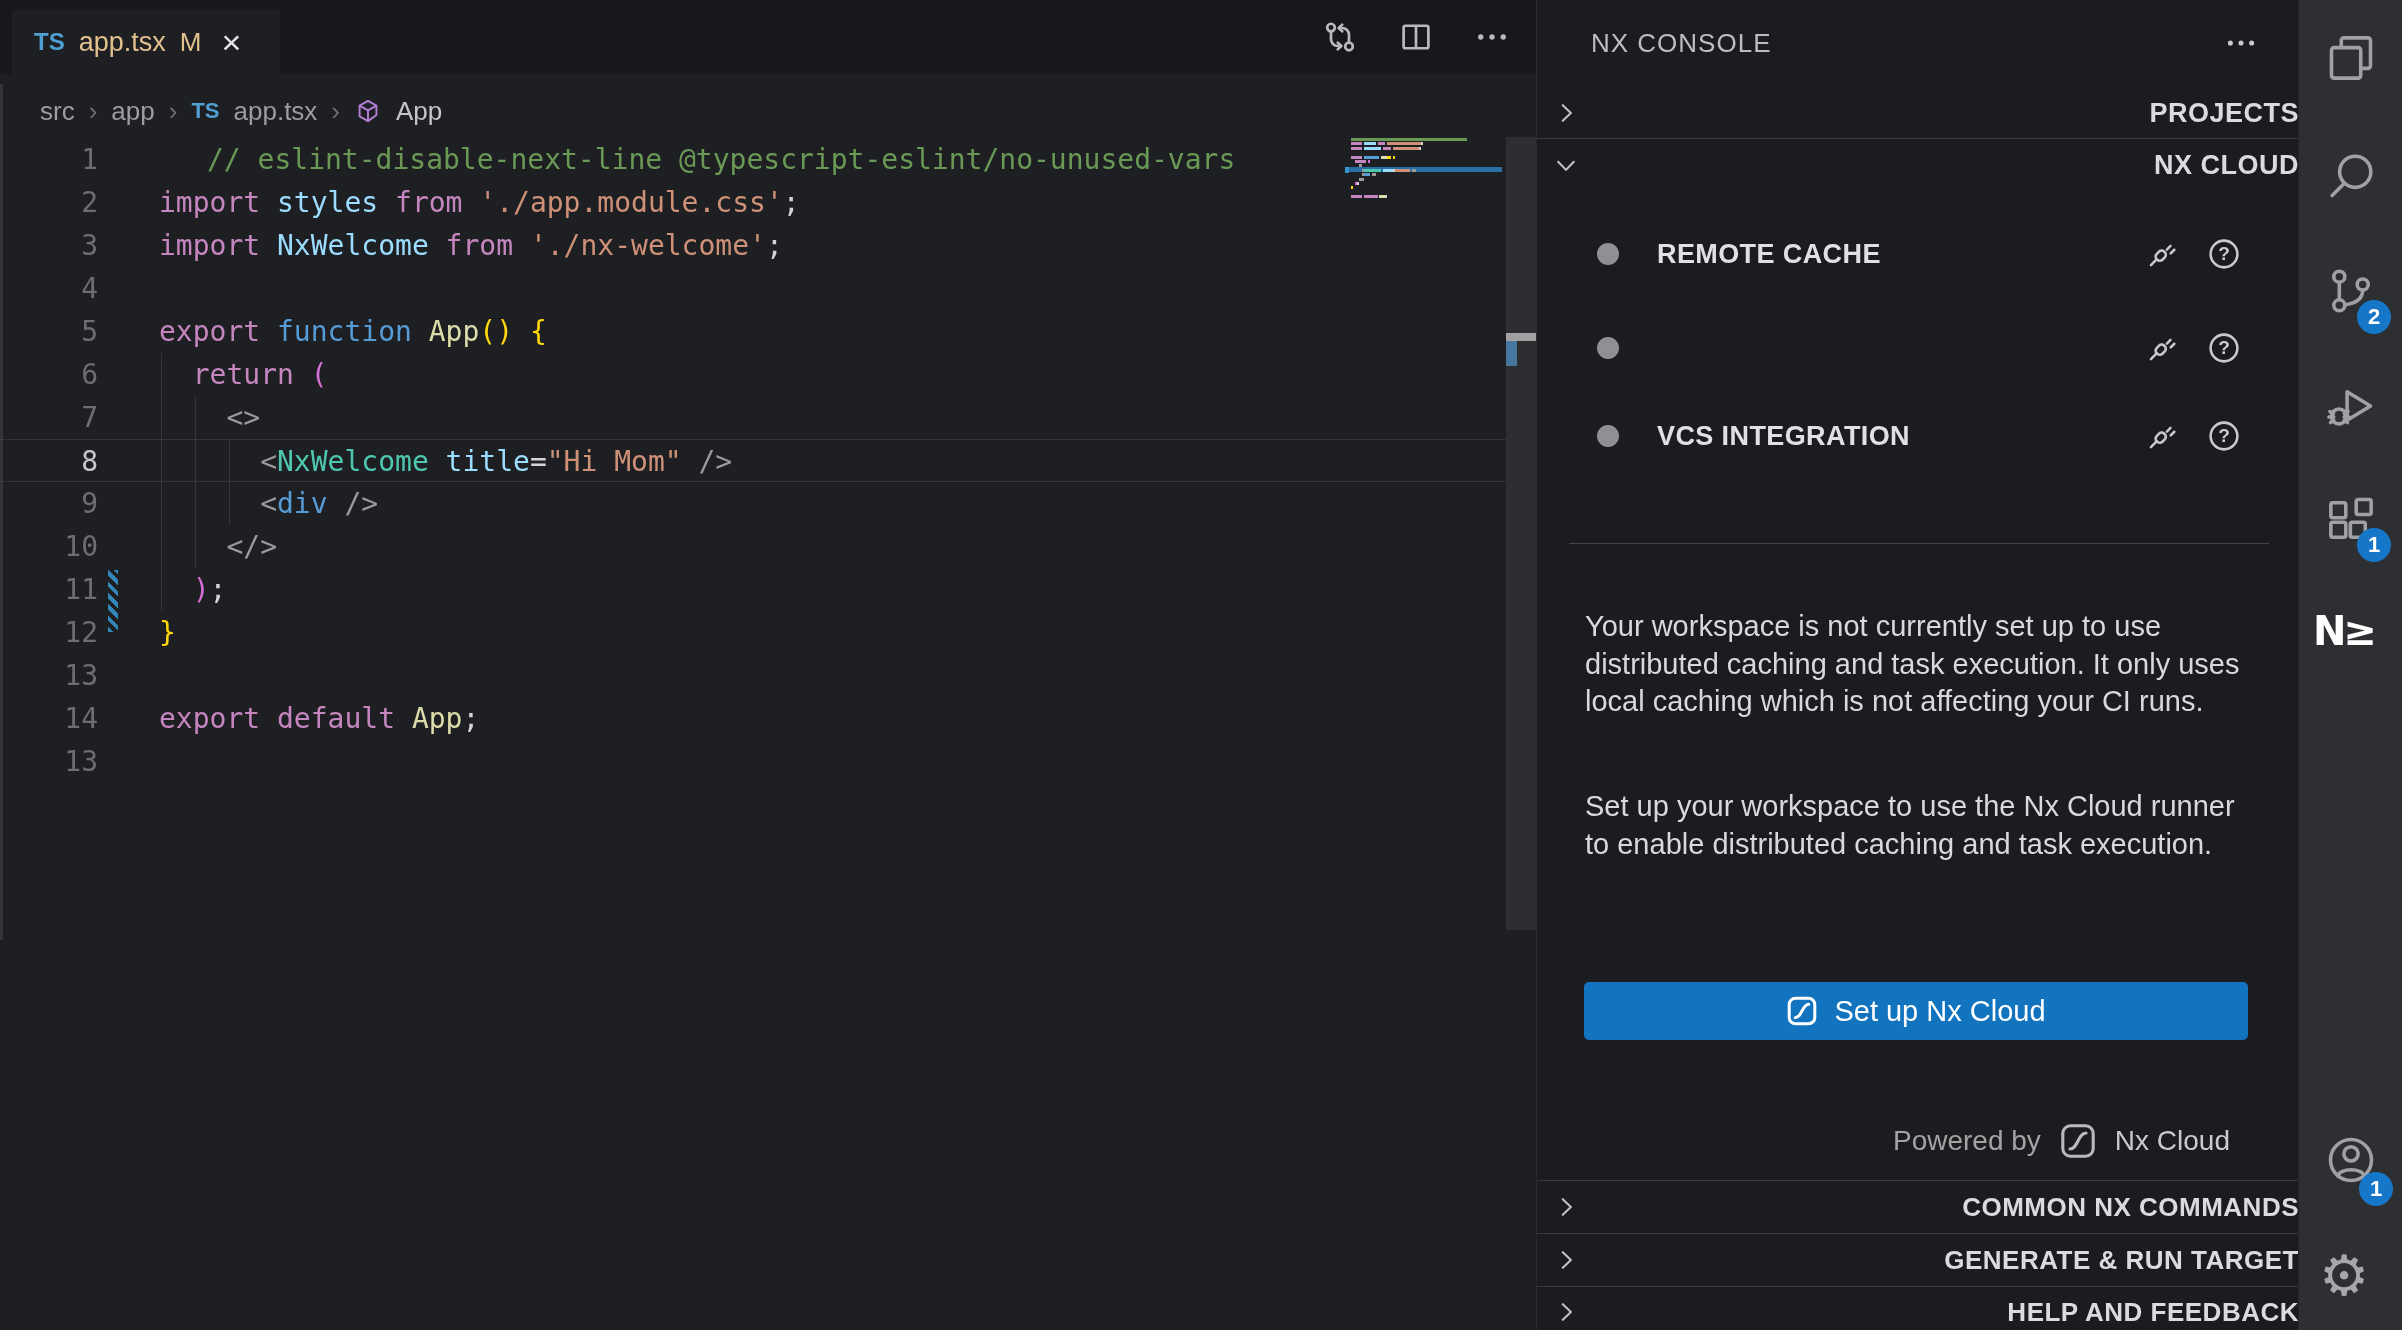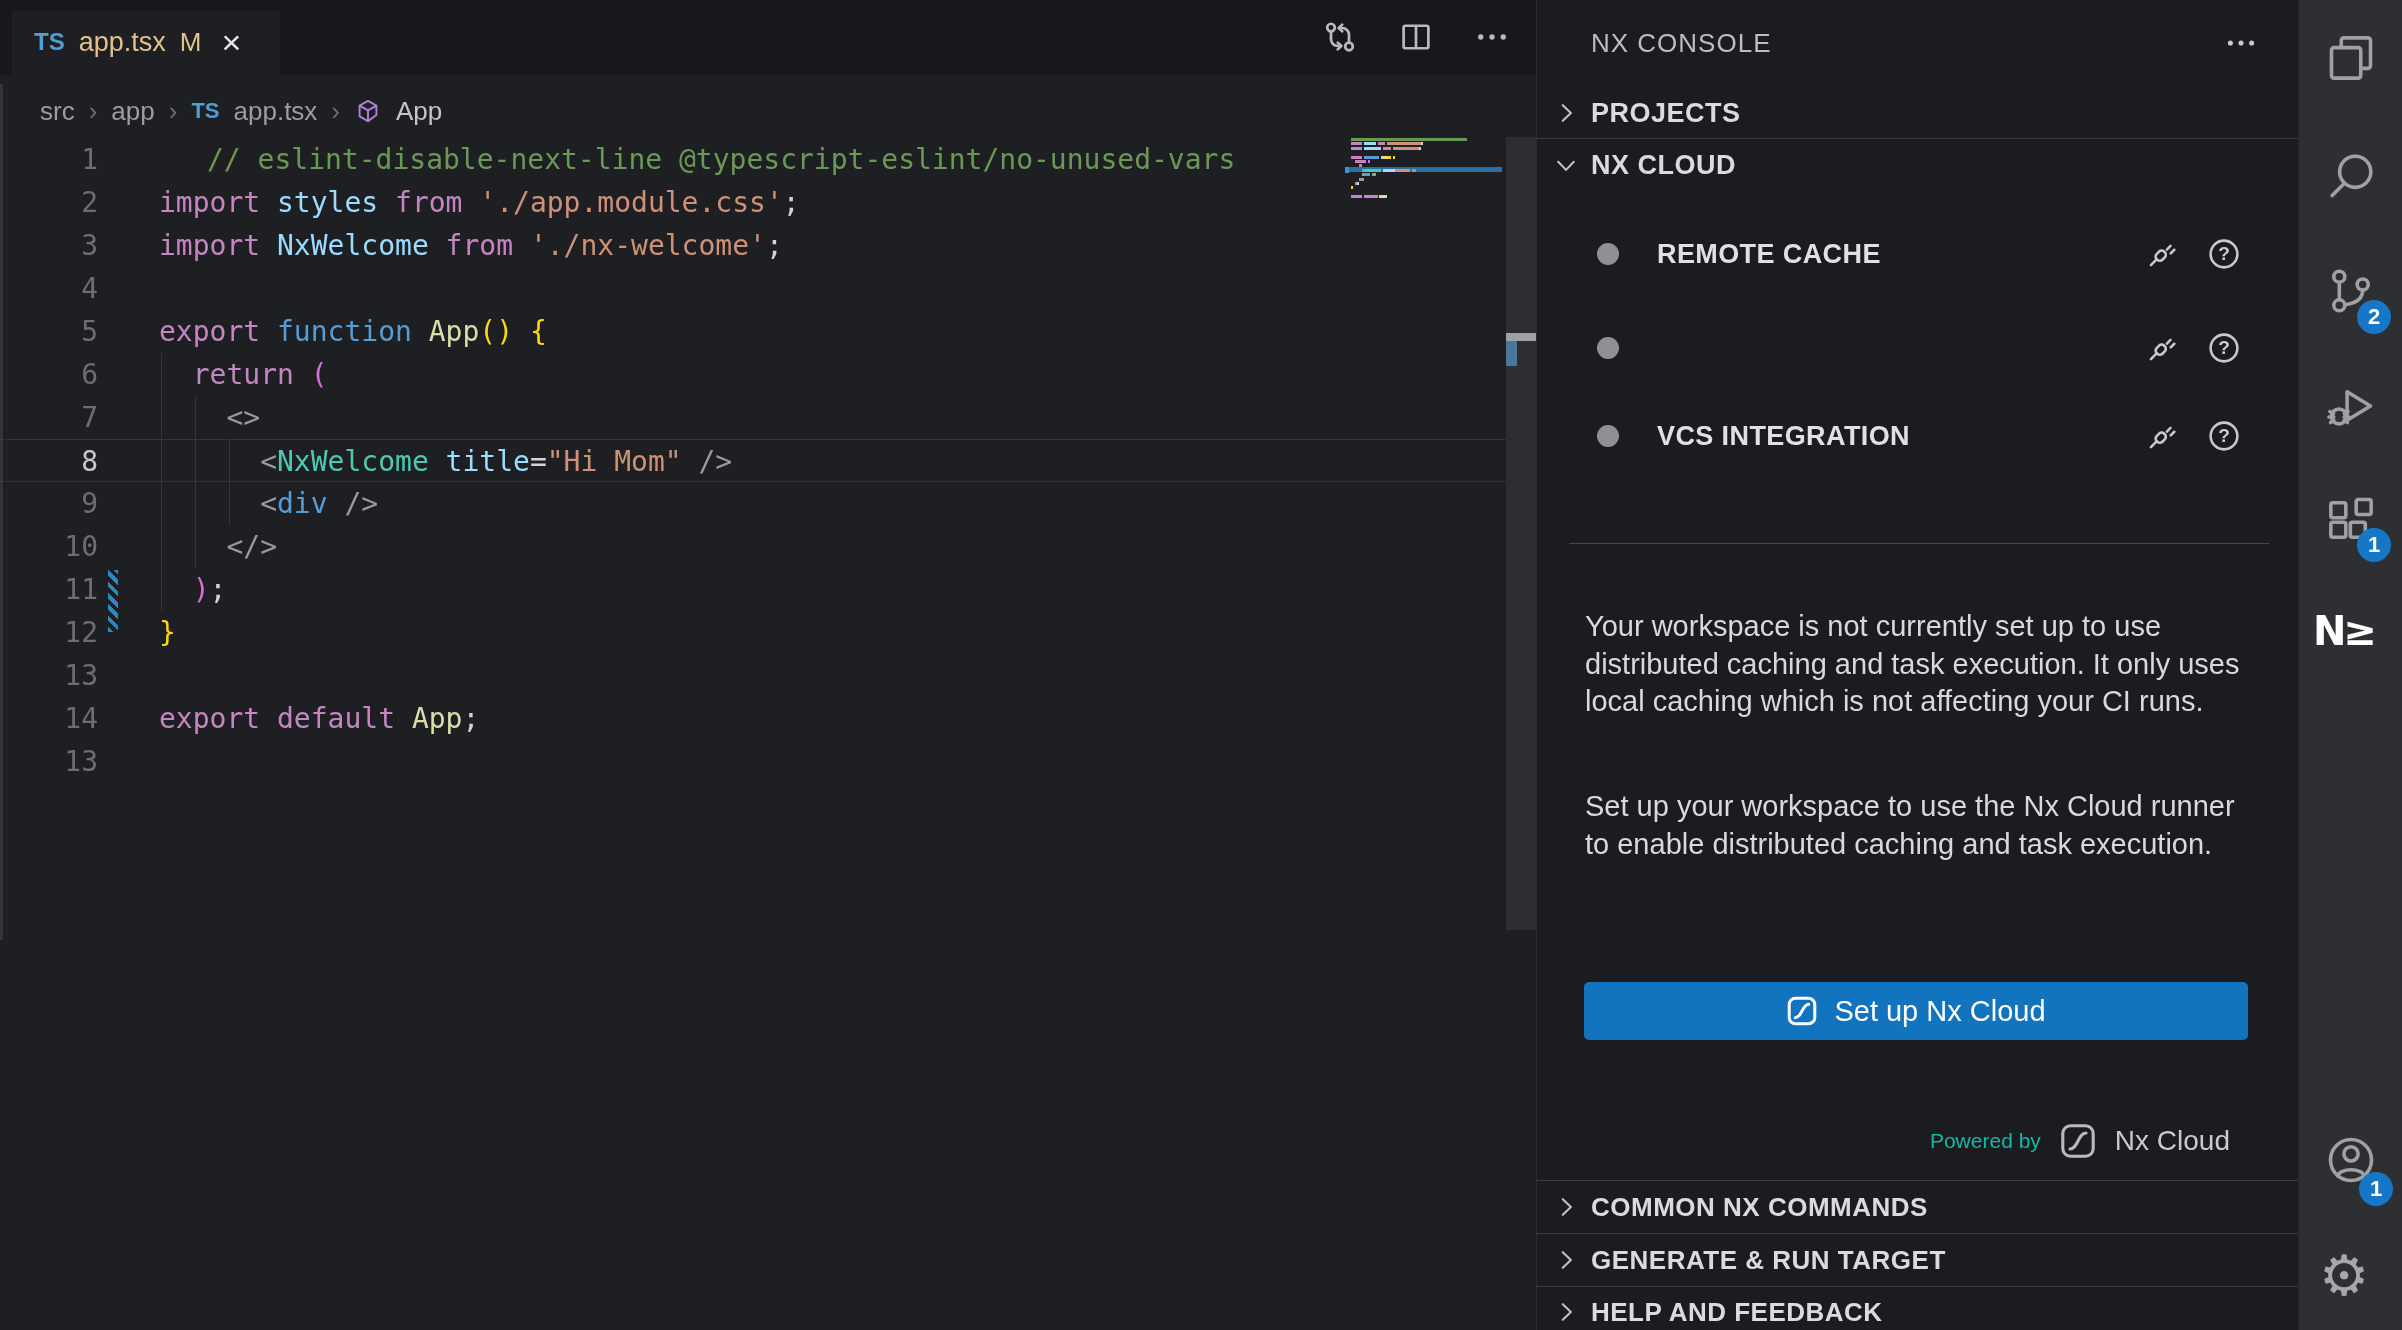"PROJECTS" .sec-row { justify-content: none -> space-between }
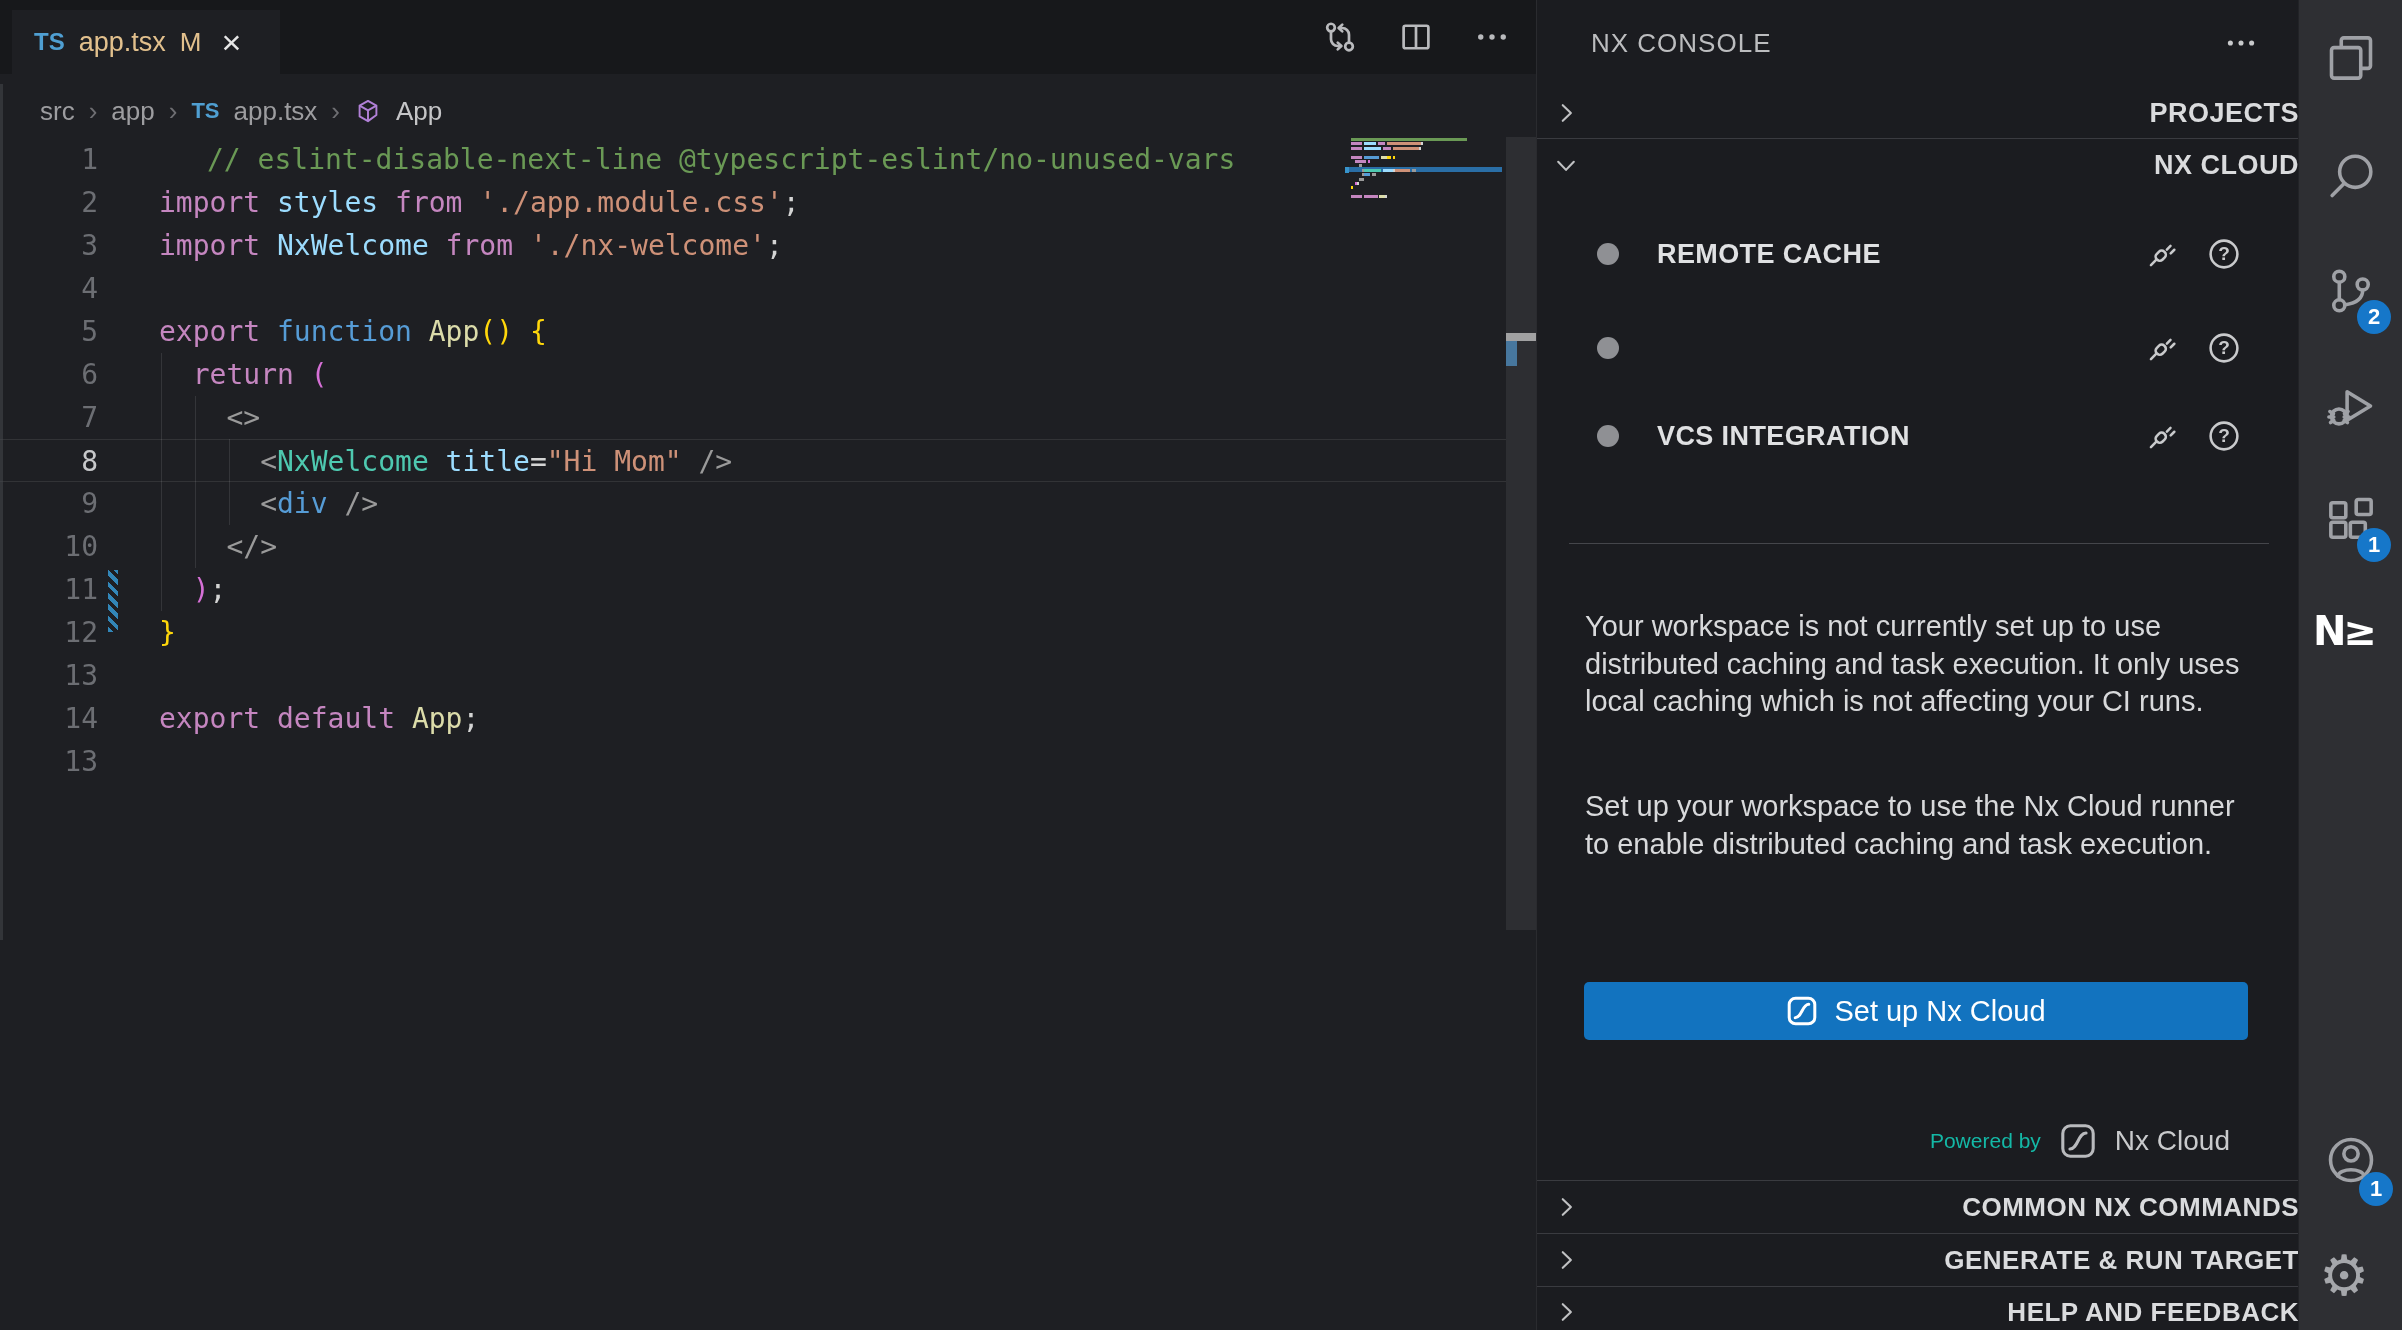"Powered by" .powered .pb { color: #14b8a6 -> #a3a3a3; font-size: 21px -> 28px }
